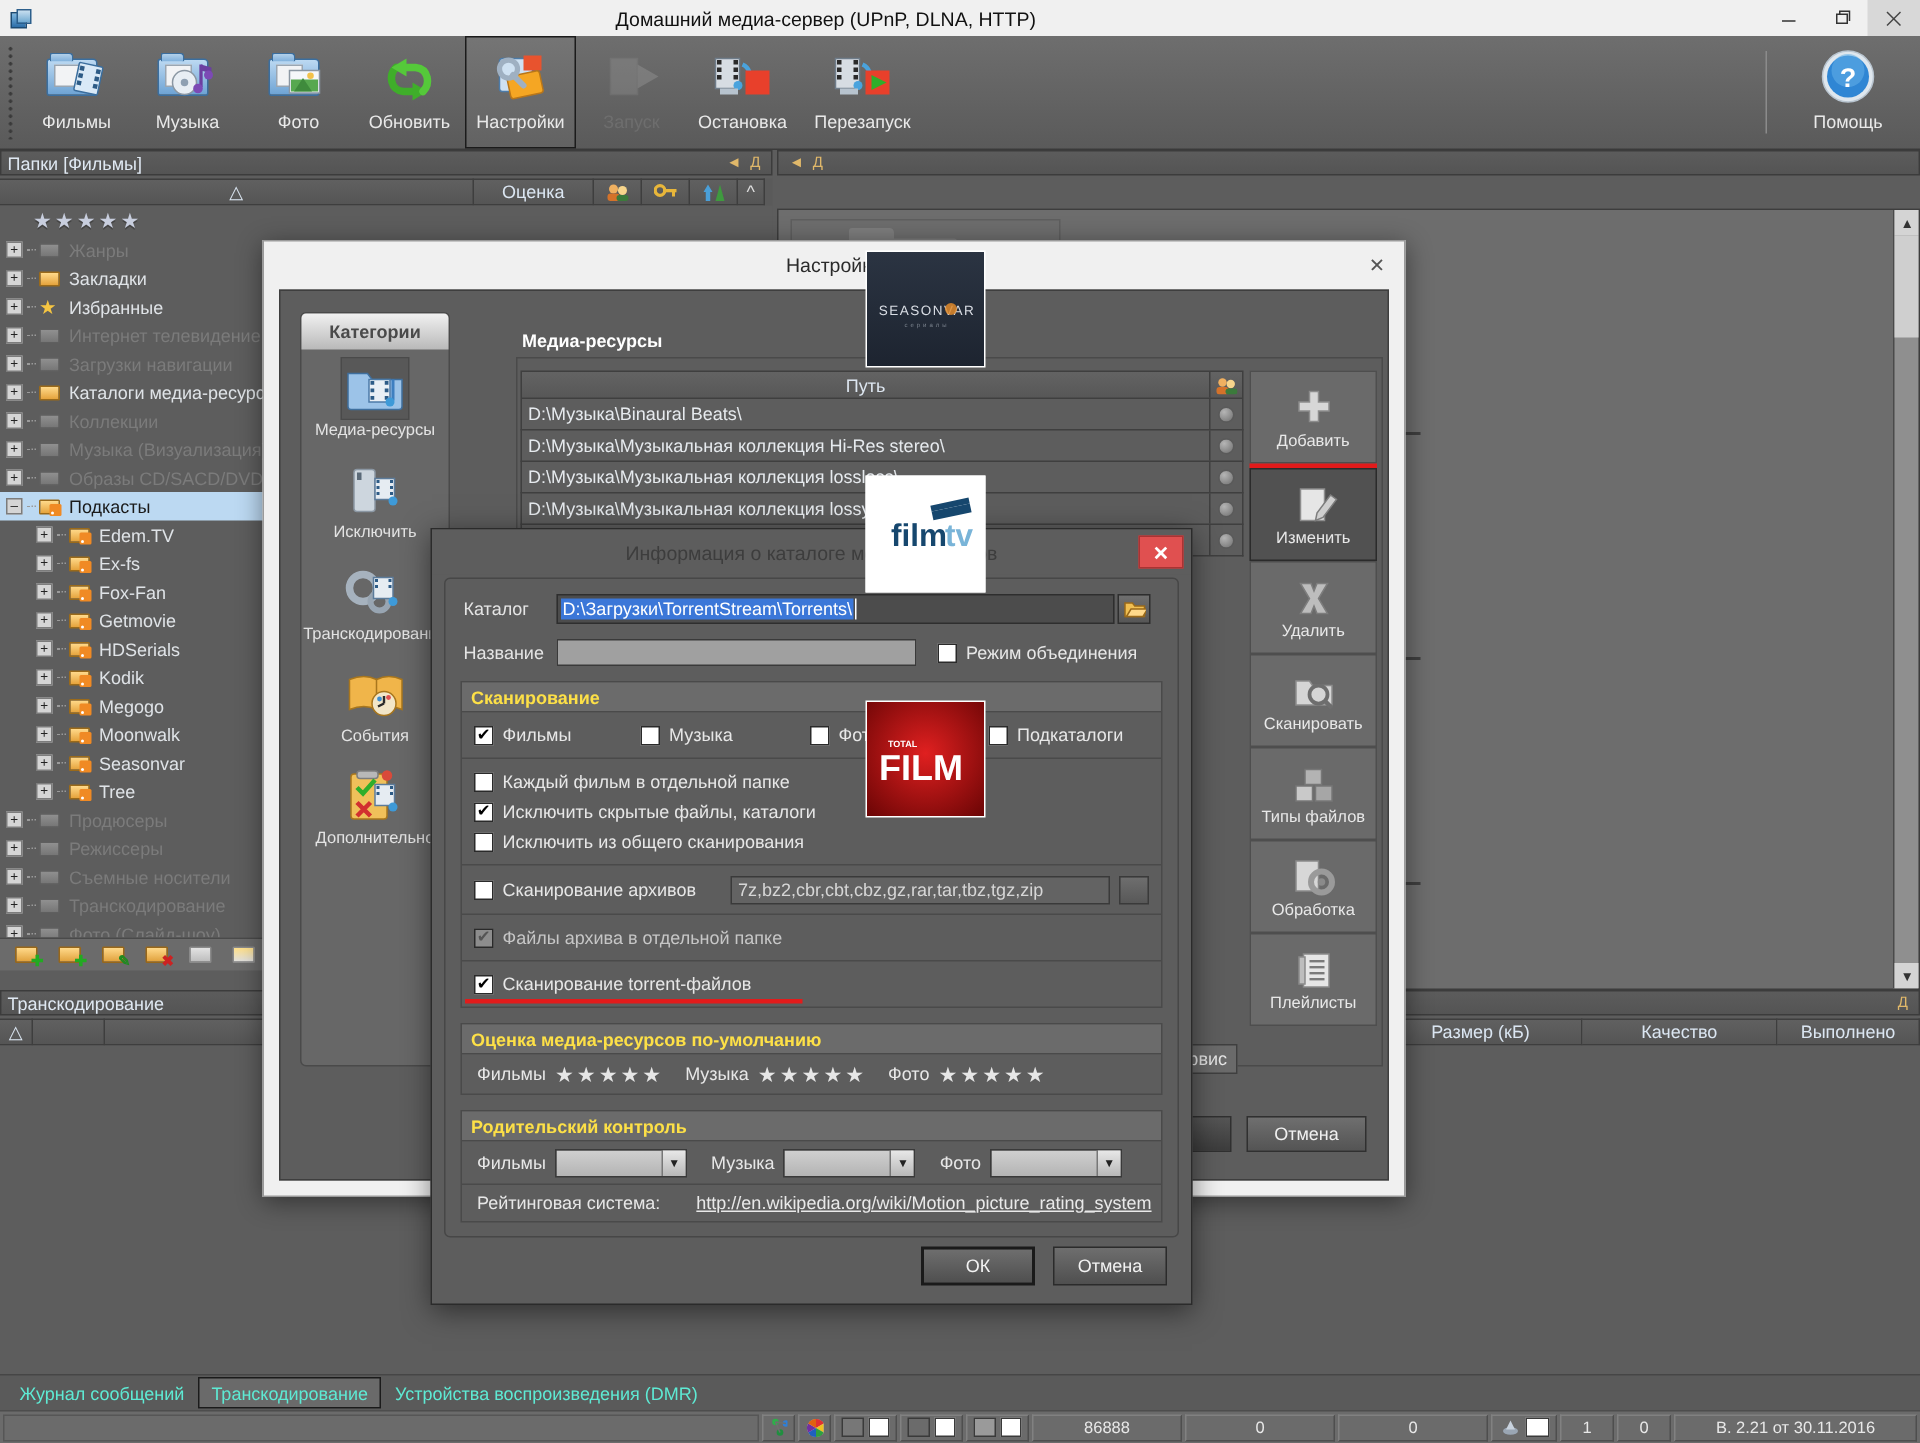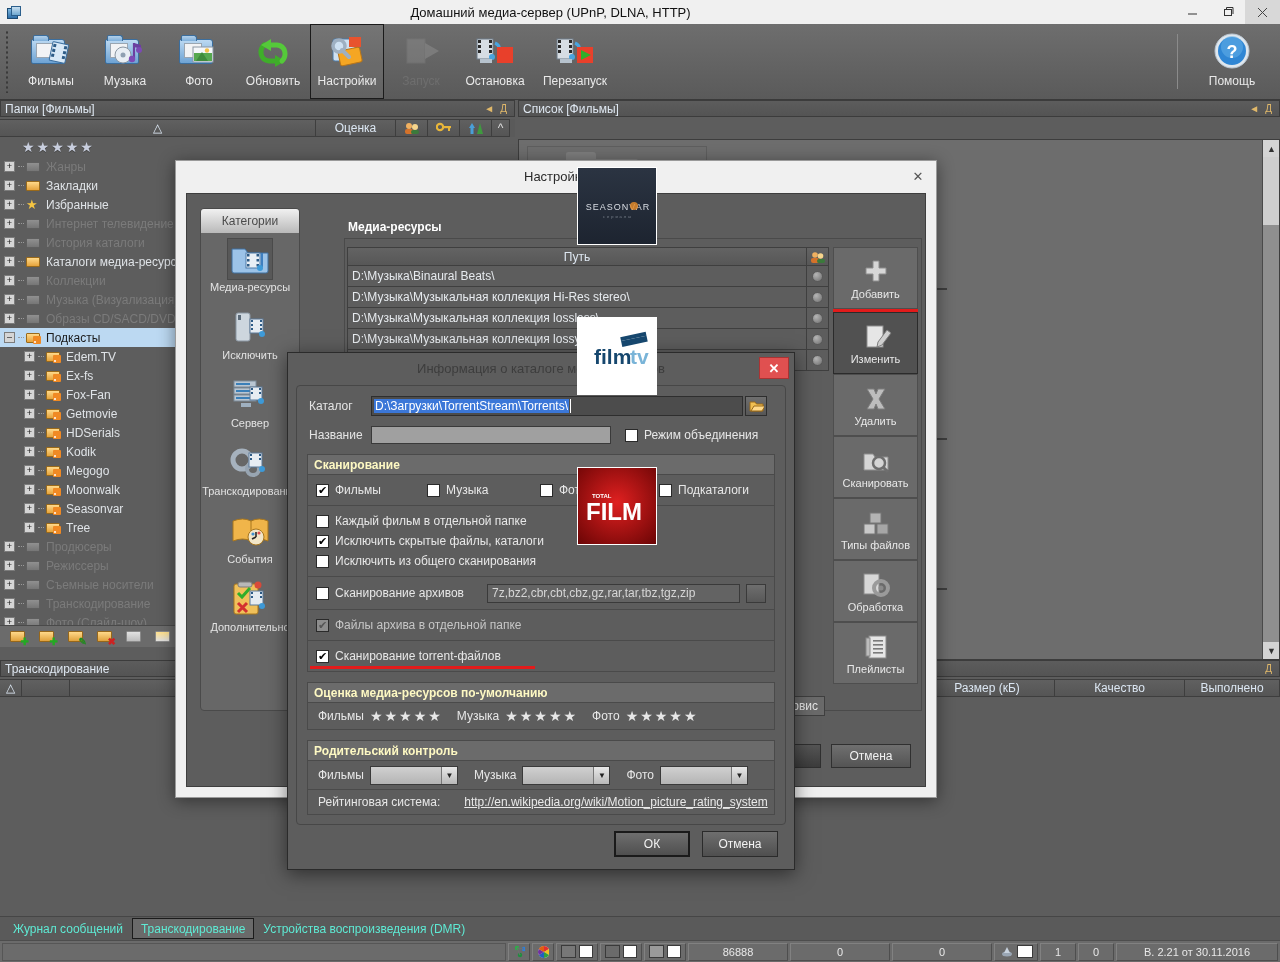"Список [Фильмы]" span.cap-txt { html: <span>Список [Фильмы]</span> -> none }
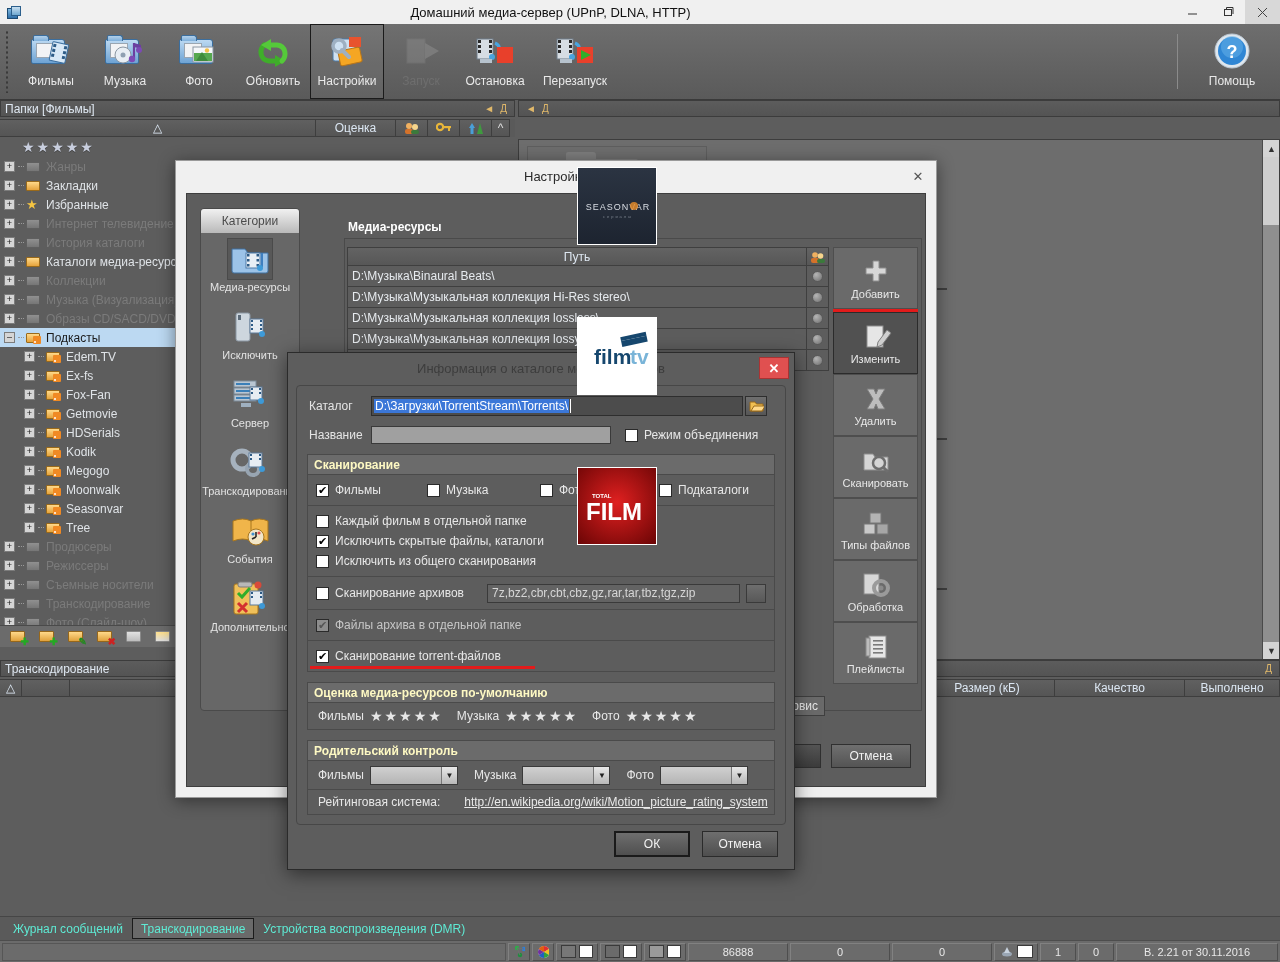"Категории" .cats-head { font-weight: normal -> bold }
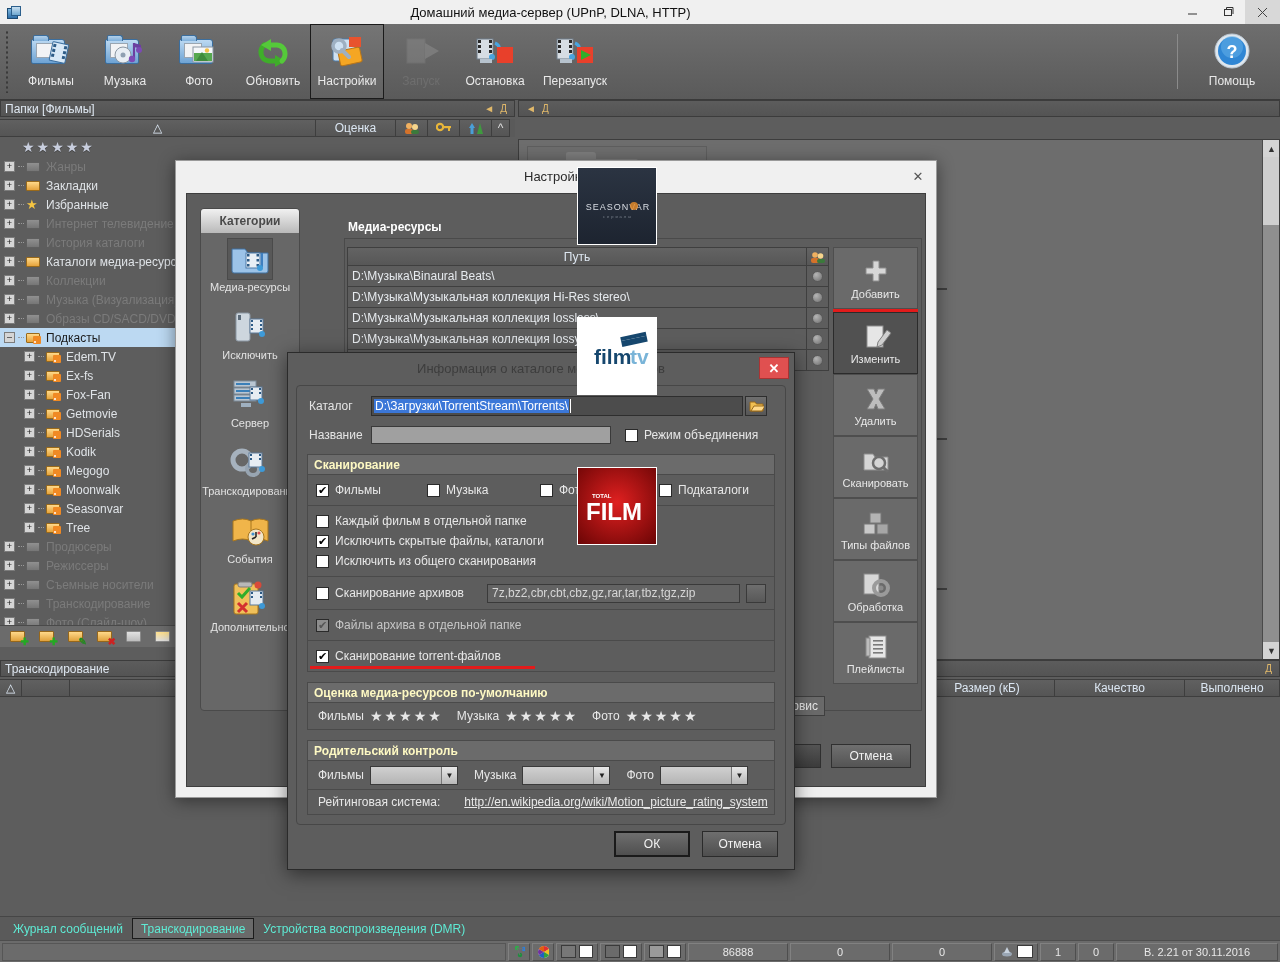"История каталоги" span { text: История каталоги -> Загрузки навигации }
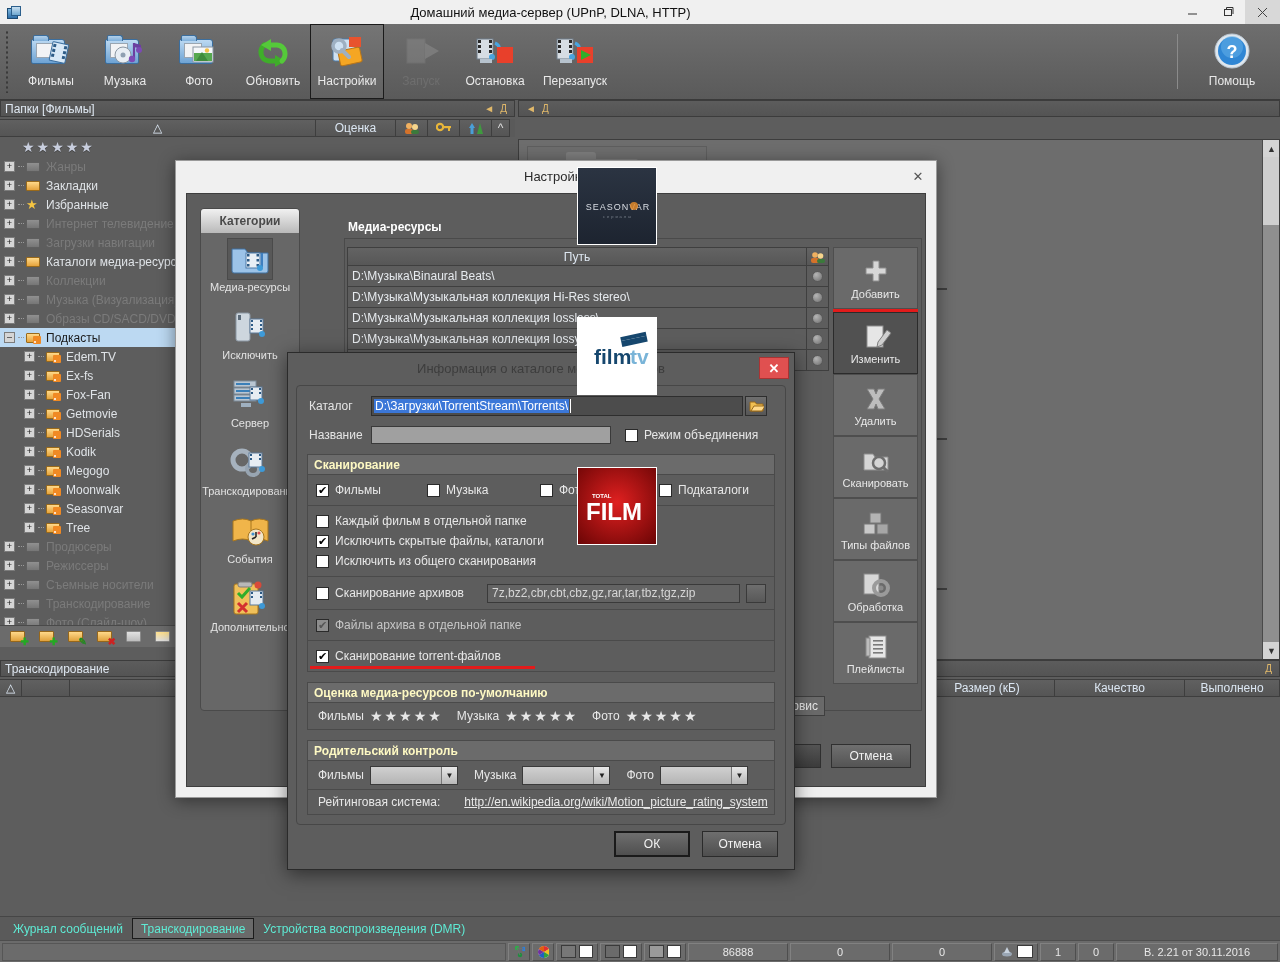"Сервер" div.cat { html: <div> <div> <svg> <rect></rect> <rect></rect> <rect></rect> <rect></rect> <rect></rect> <rect></rect> <rect></rect> <g> <rect></rect> <rect></rect> <rect></rect> <rect></rect> </g> <circle></circle> <rect></rect> </svg> </div> <div>Сервер</div> </div> -> none }
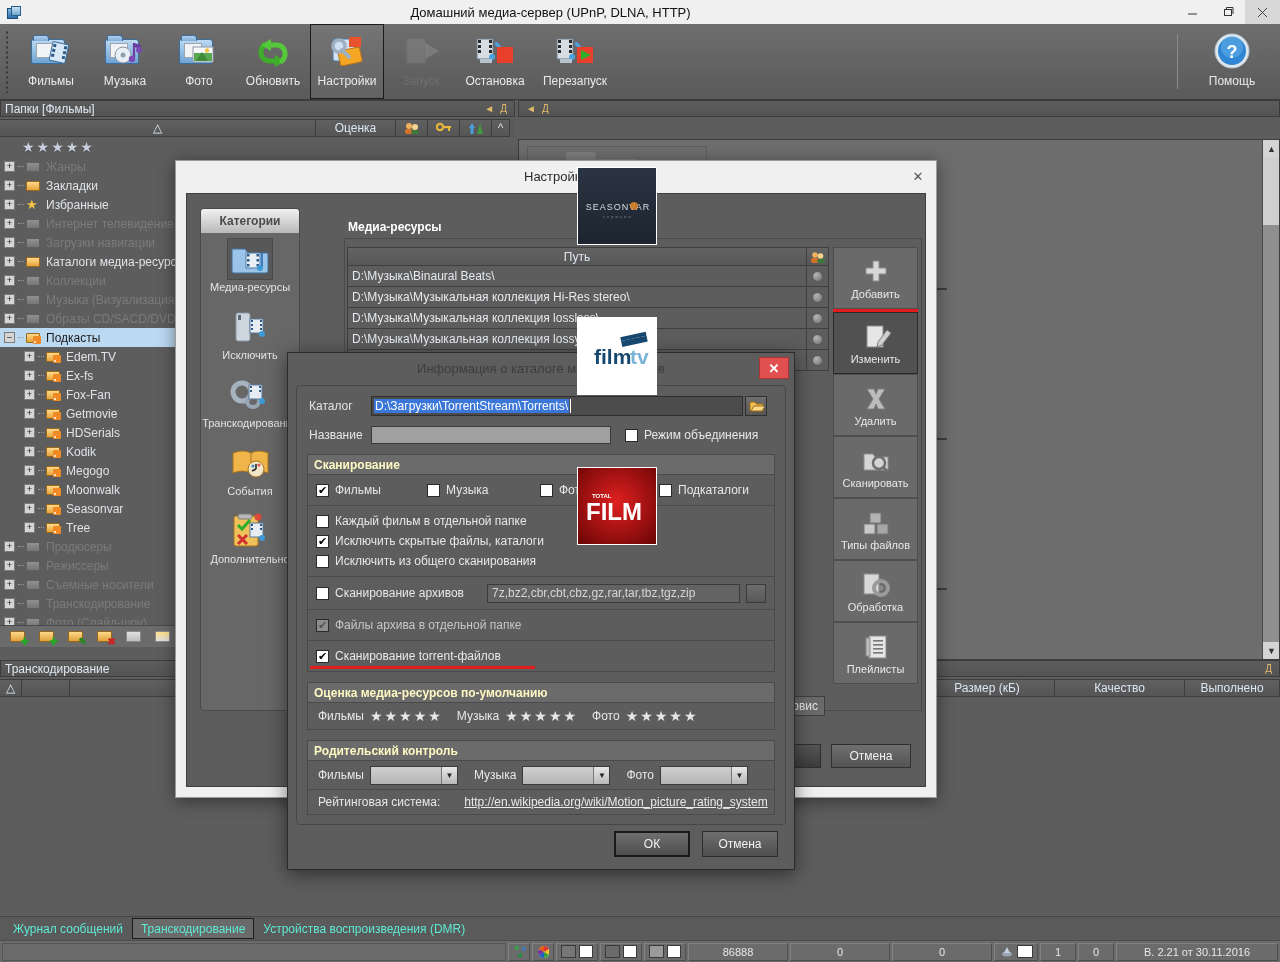"Сканирование" .fs-head { color: #fef9c3 -> #fde047 }
